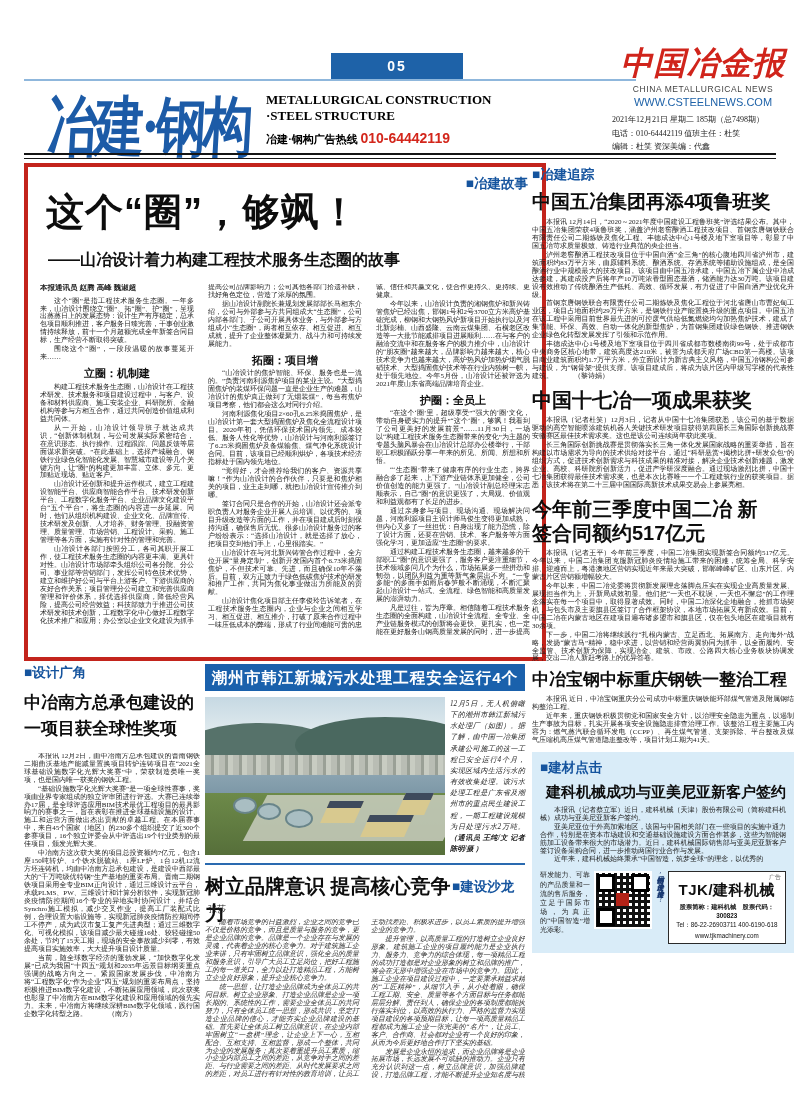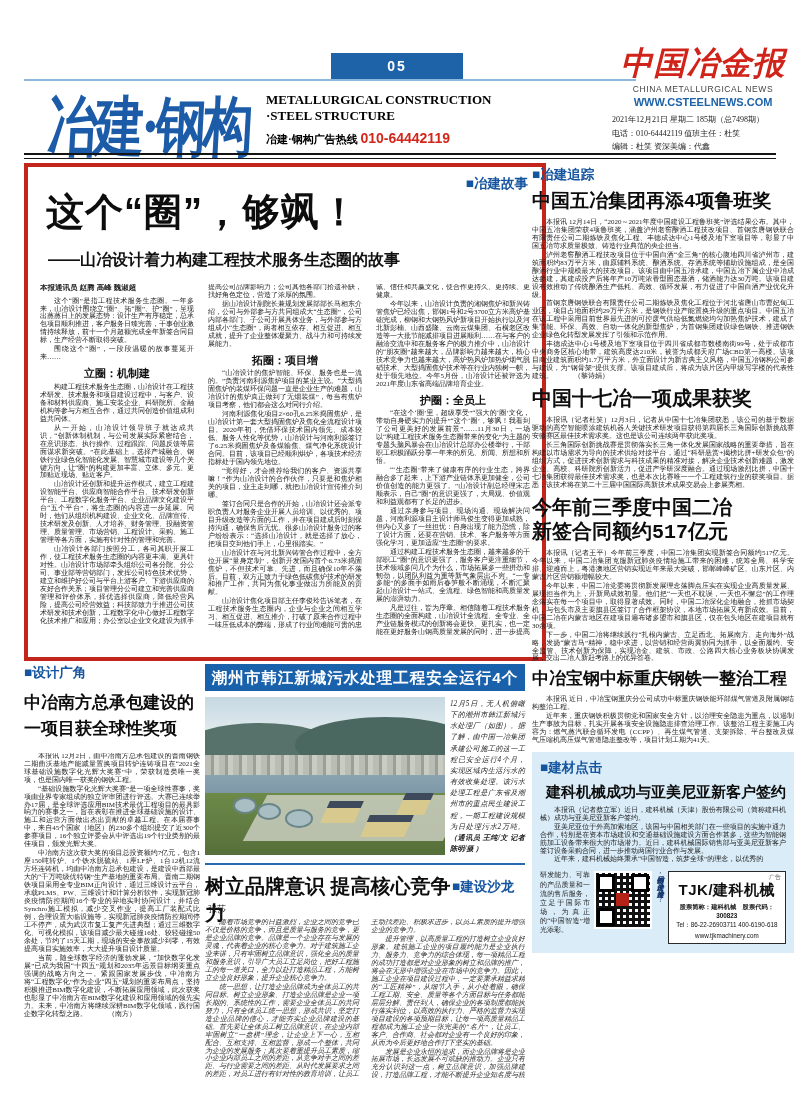"WWW.CSTEELNEWS.COM" .brand-url { font-weight: bold -> normal }
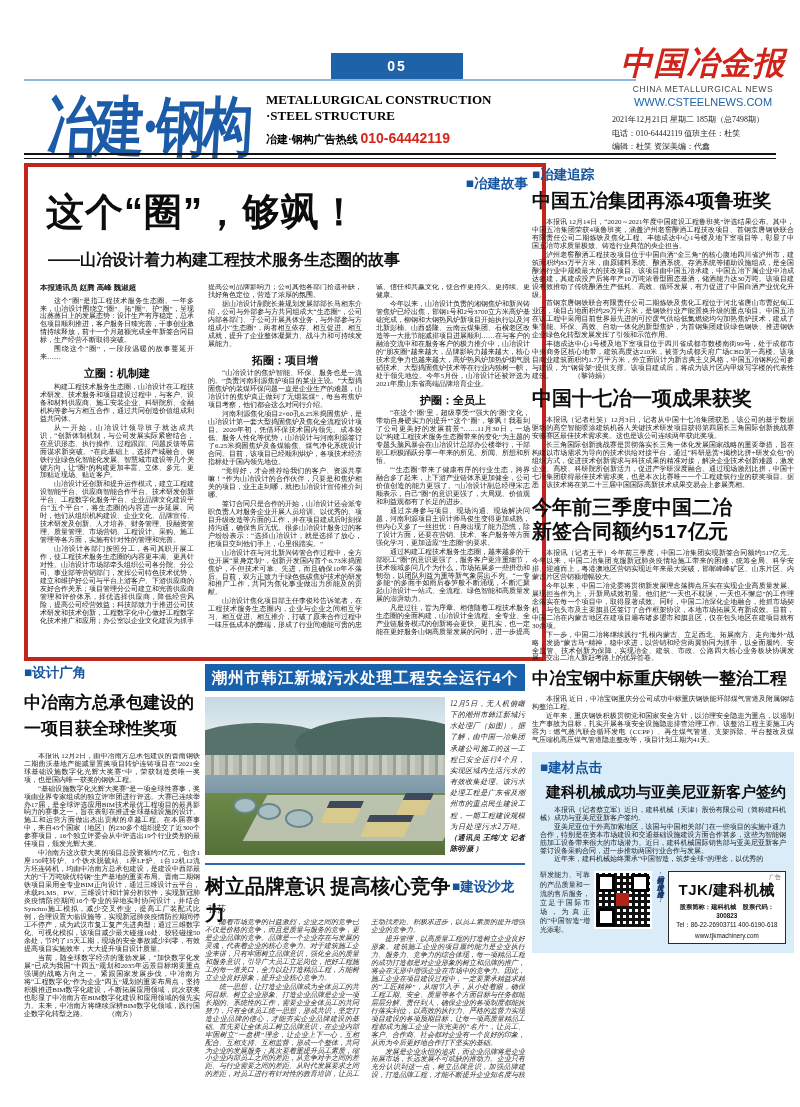"中国五冶集团再添4项鲁班奖" .rail .headline { font-family: Liberation Mono, monospace -> Liberation Sans, sans-serif }
